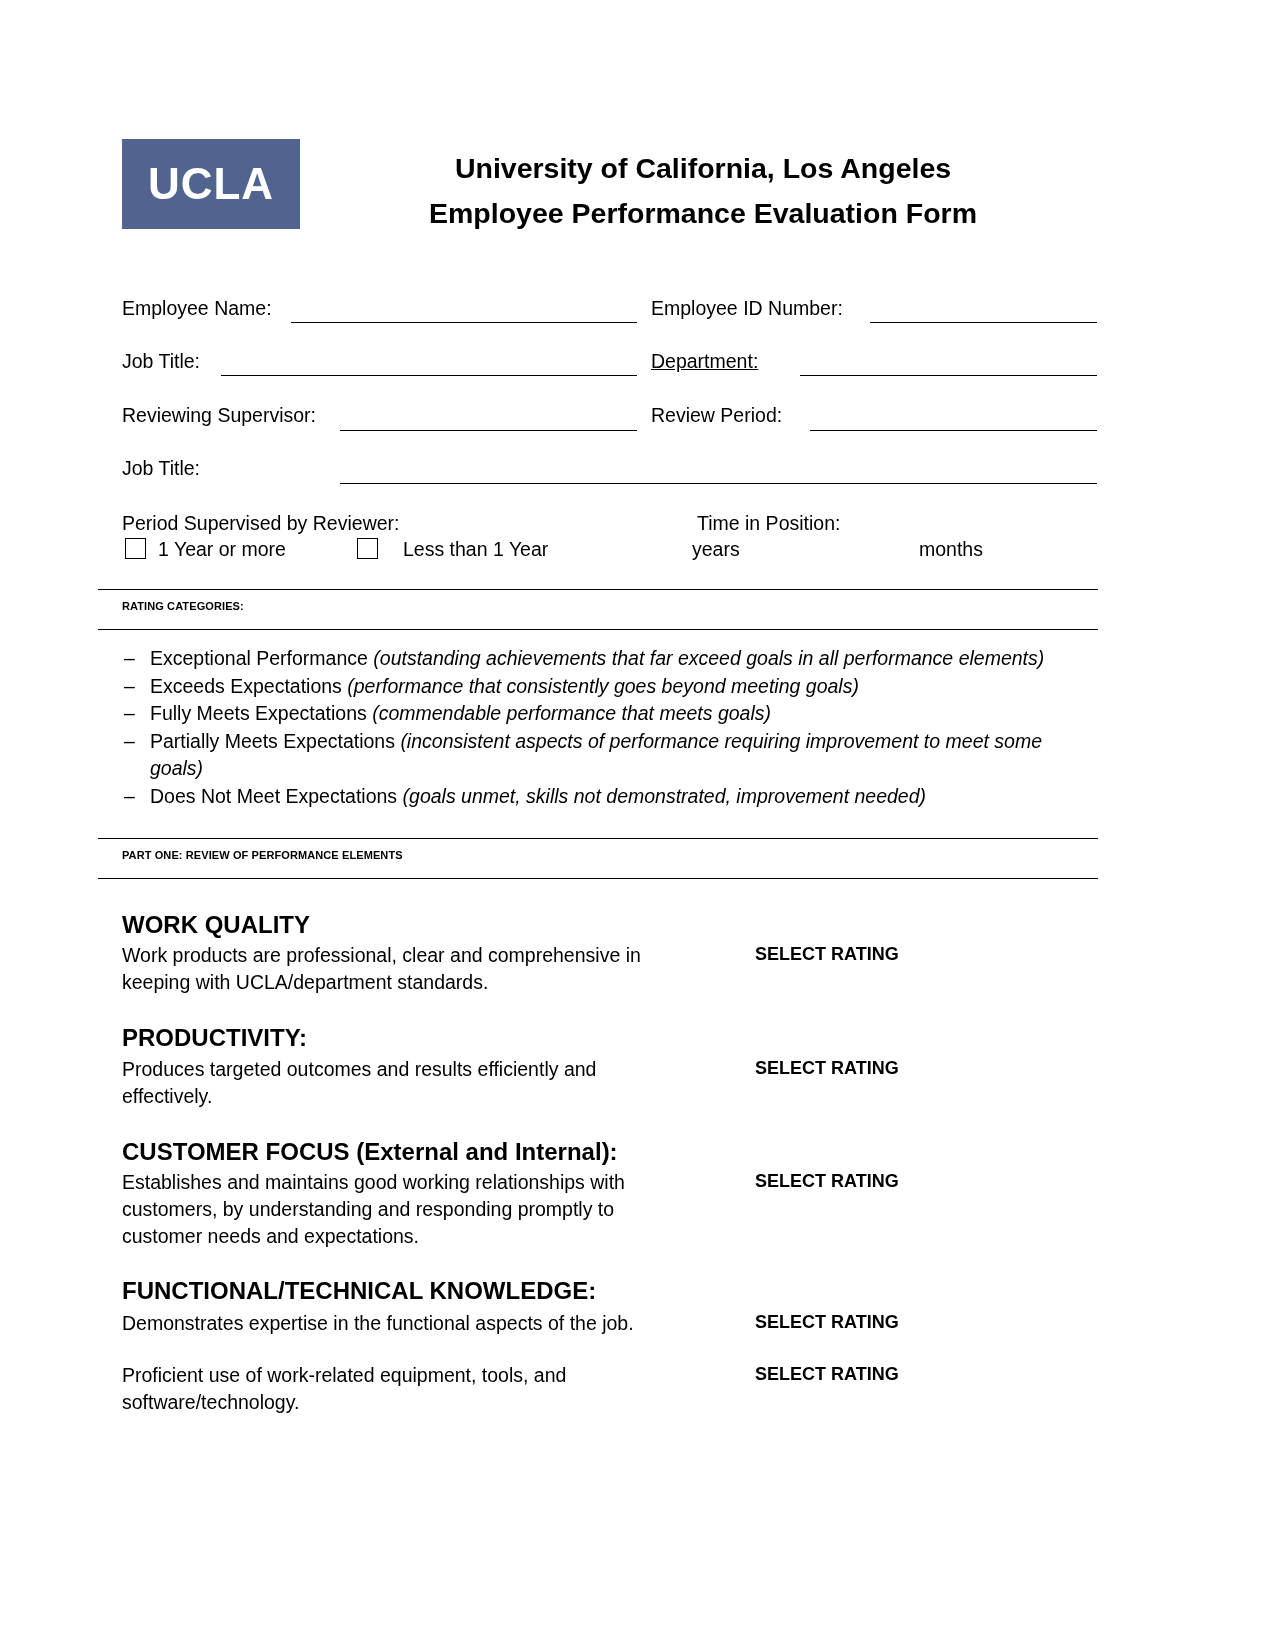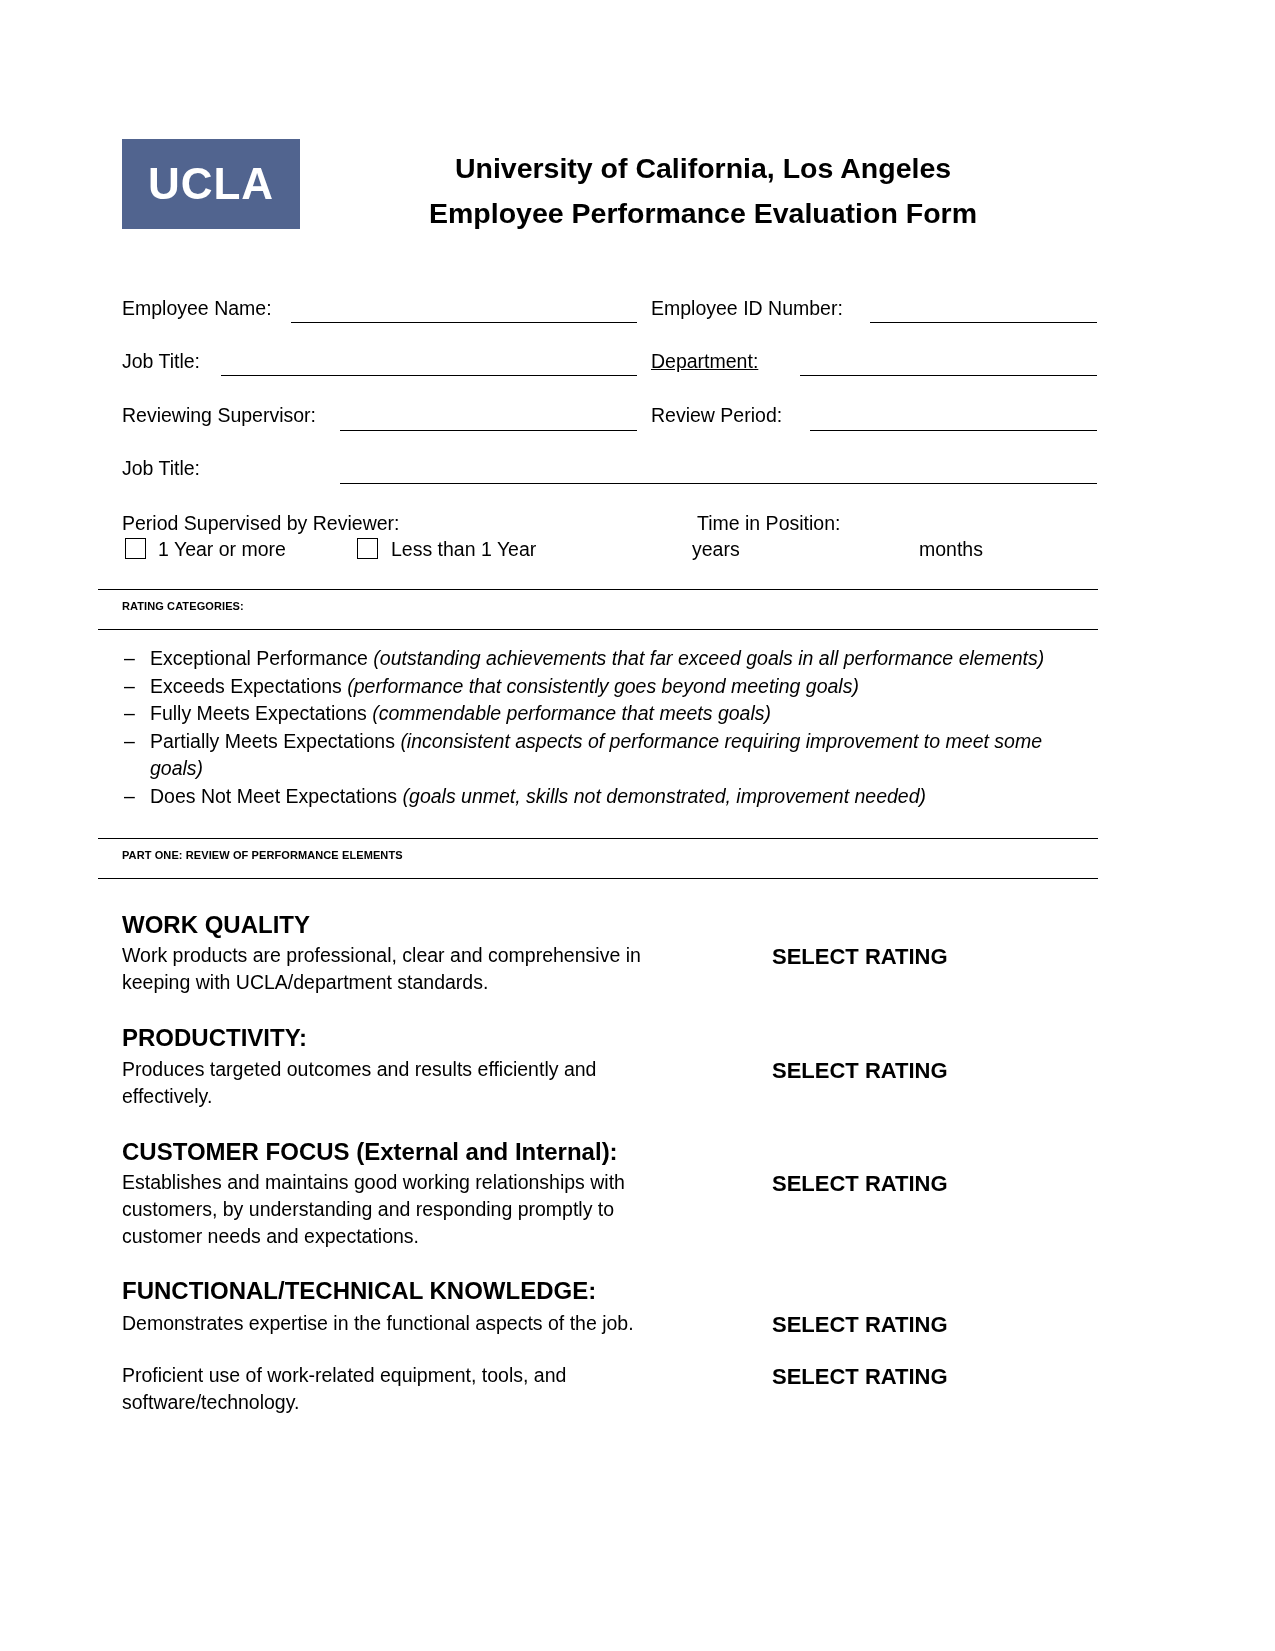"Less than 1 Year" div.lbl { left: 391px -> 403px }
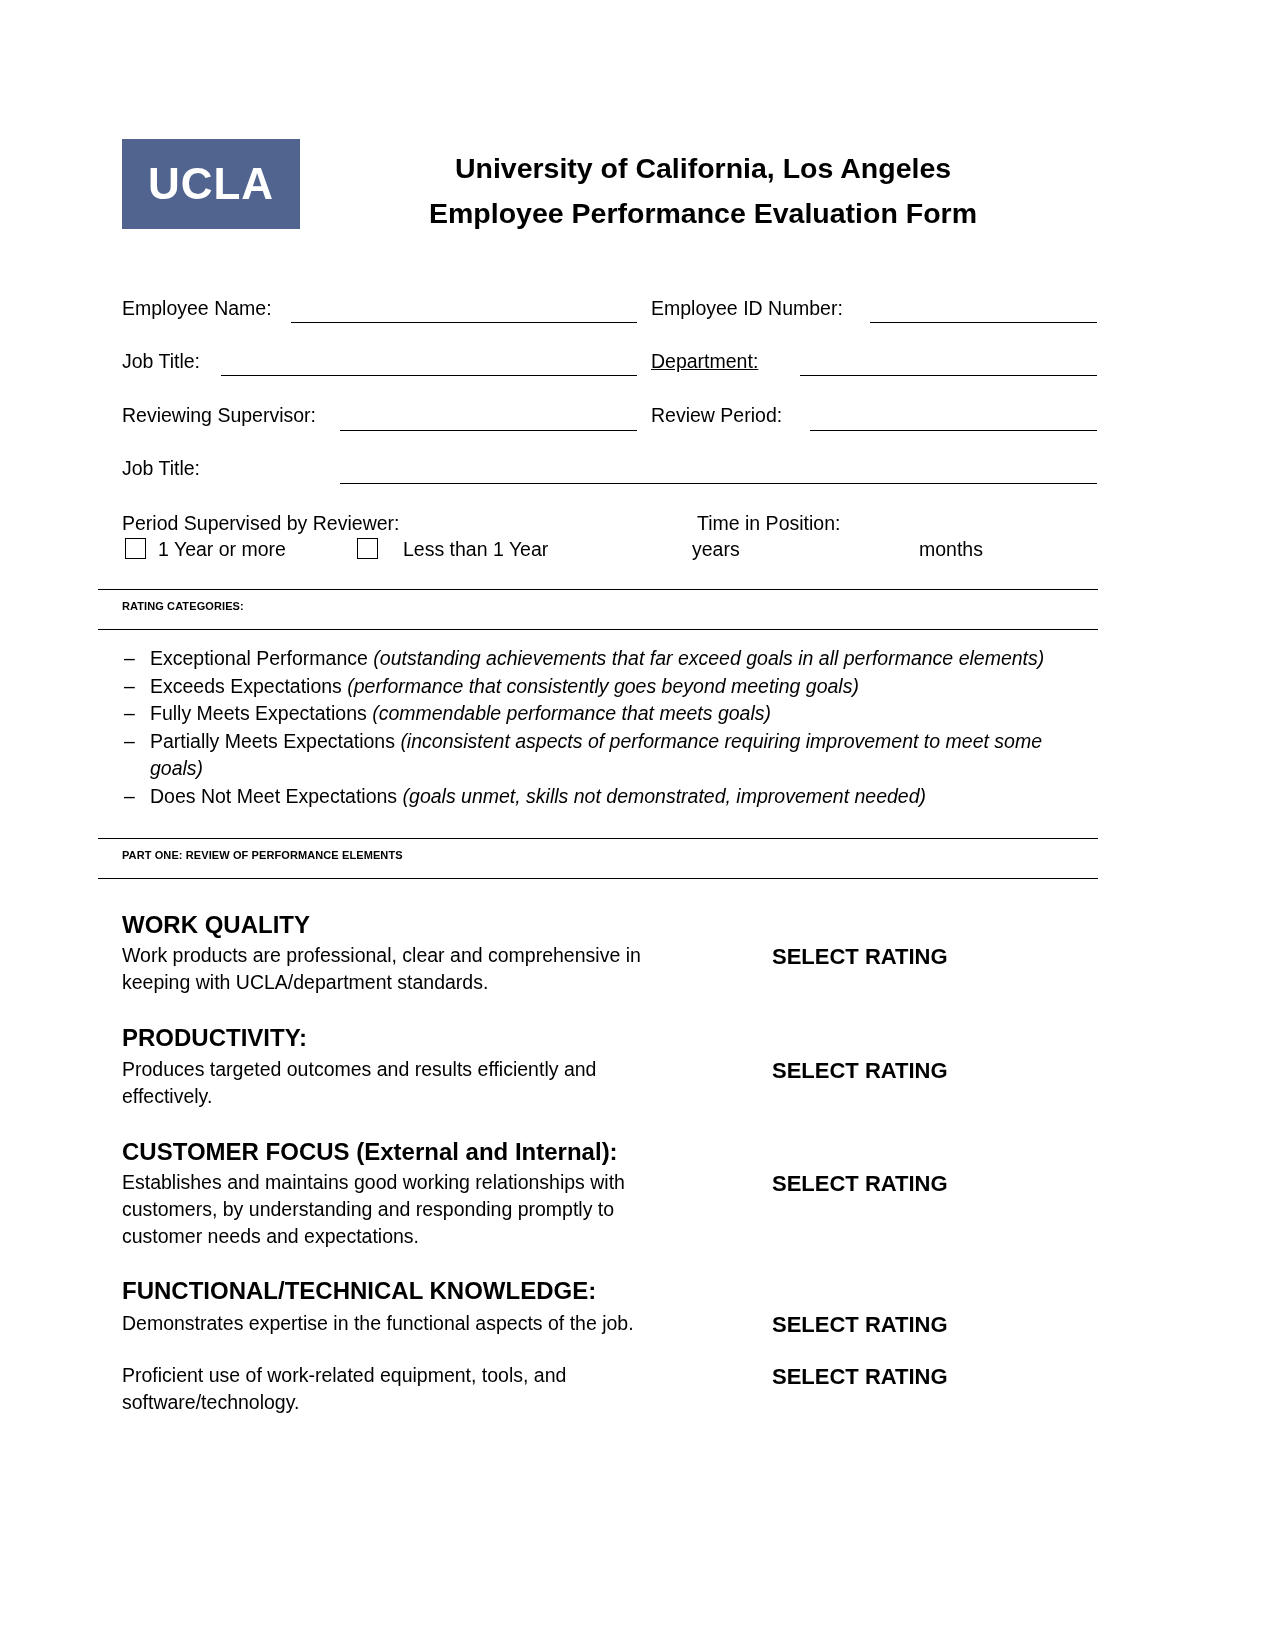"SELECT RATING" .pe-rating { font-size: 22px -> 18px; left: 772px -> 755px }
